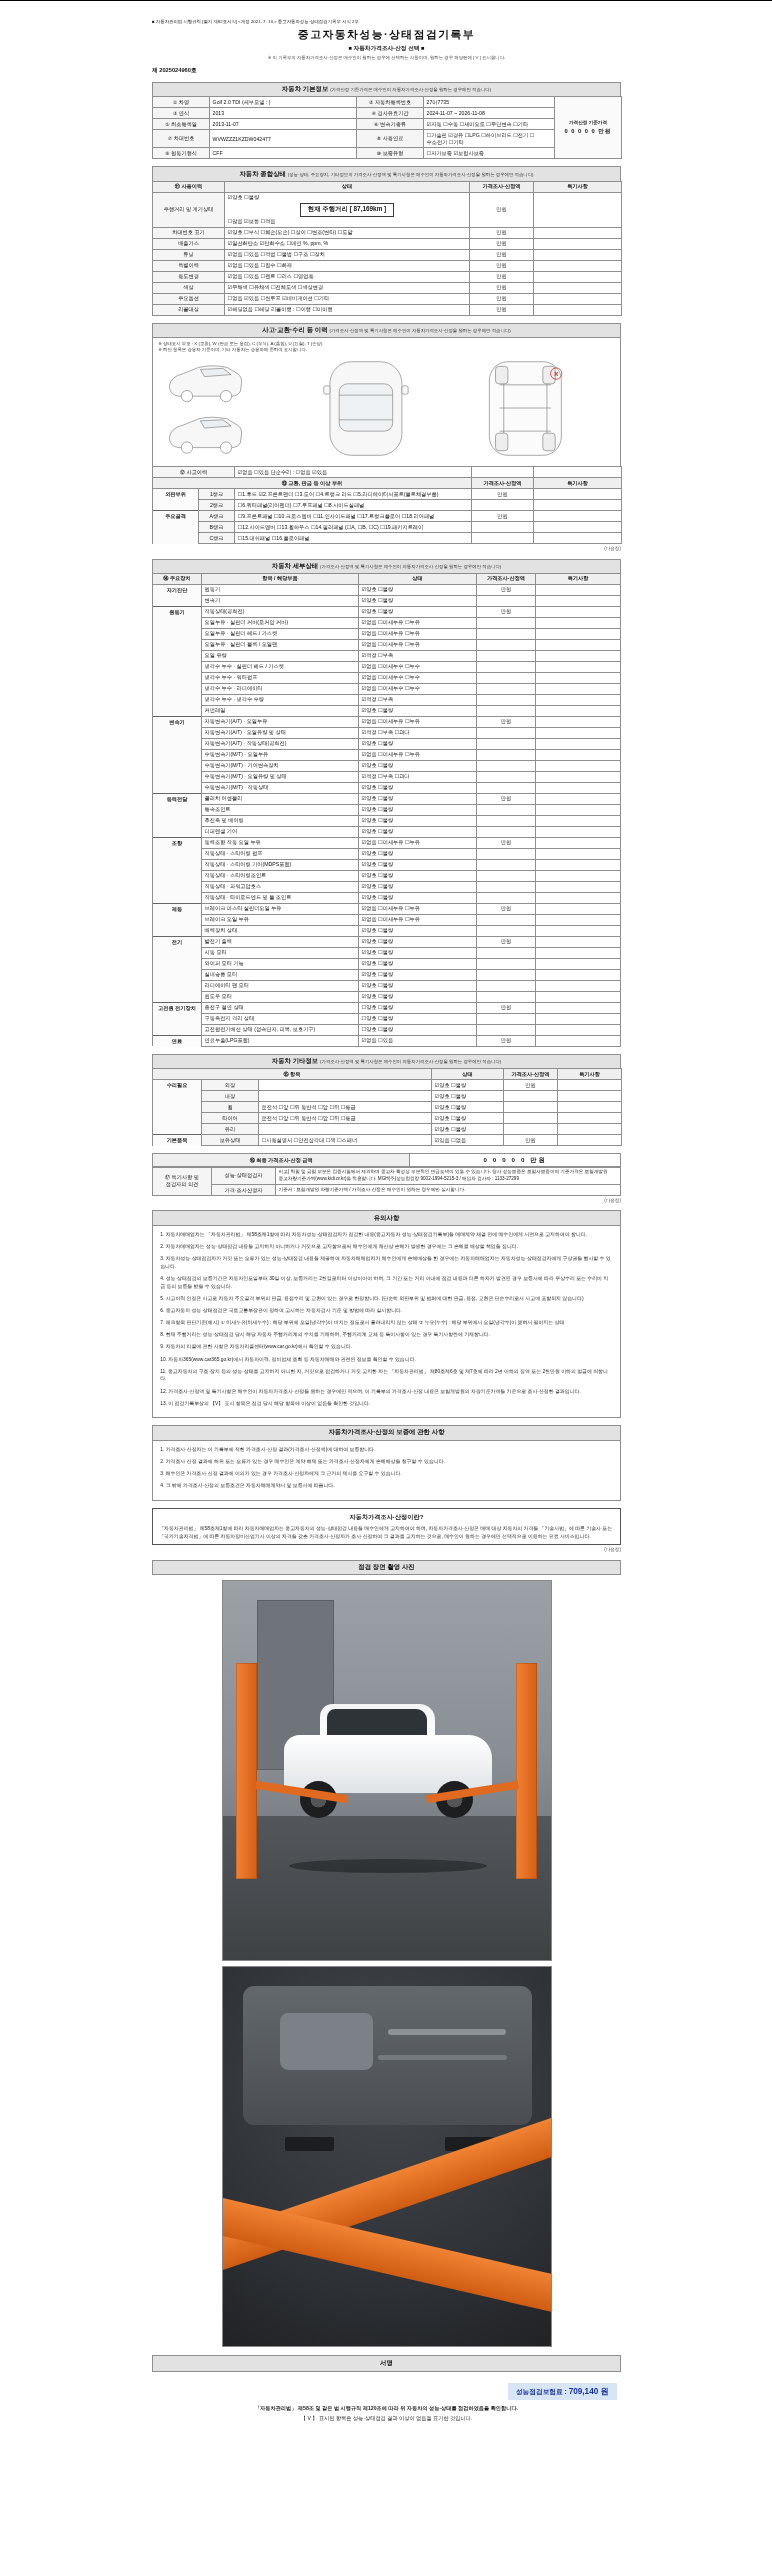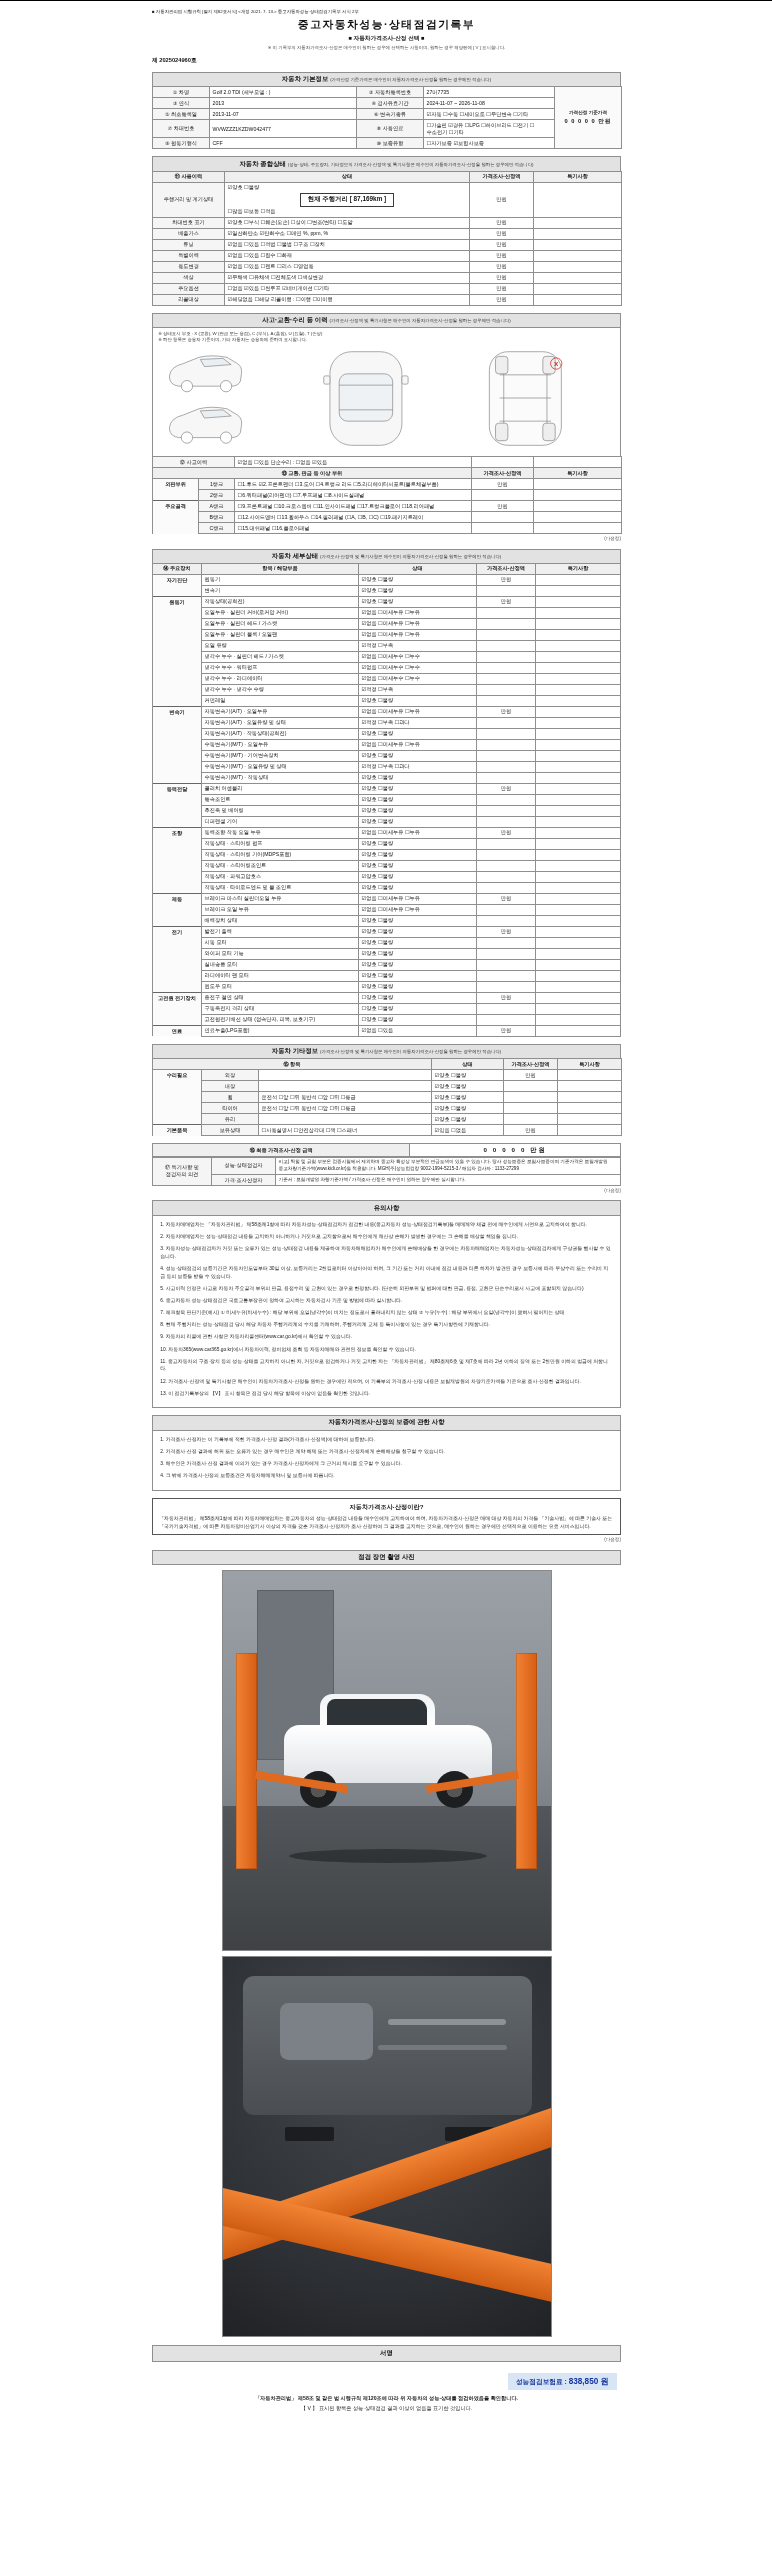"중고자동차성능·상태점검기록부" .doc { padding: 8px 0 36px -> 18px 0 36px }
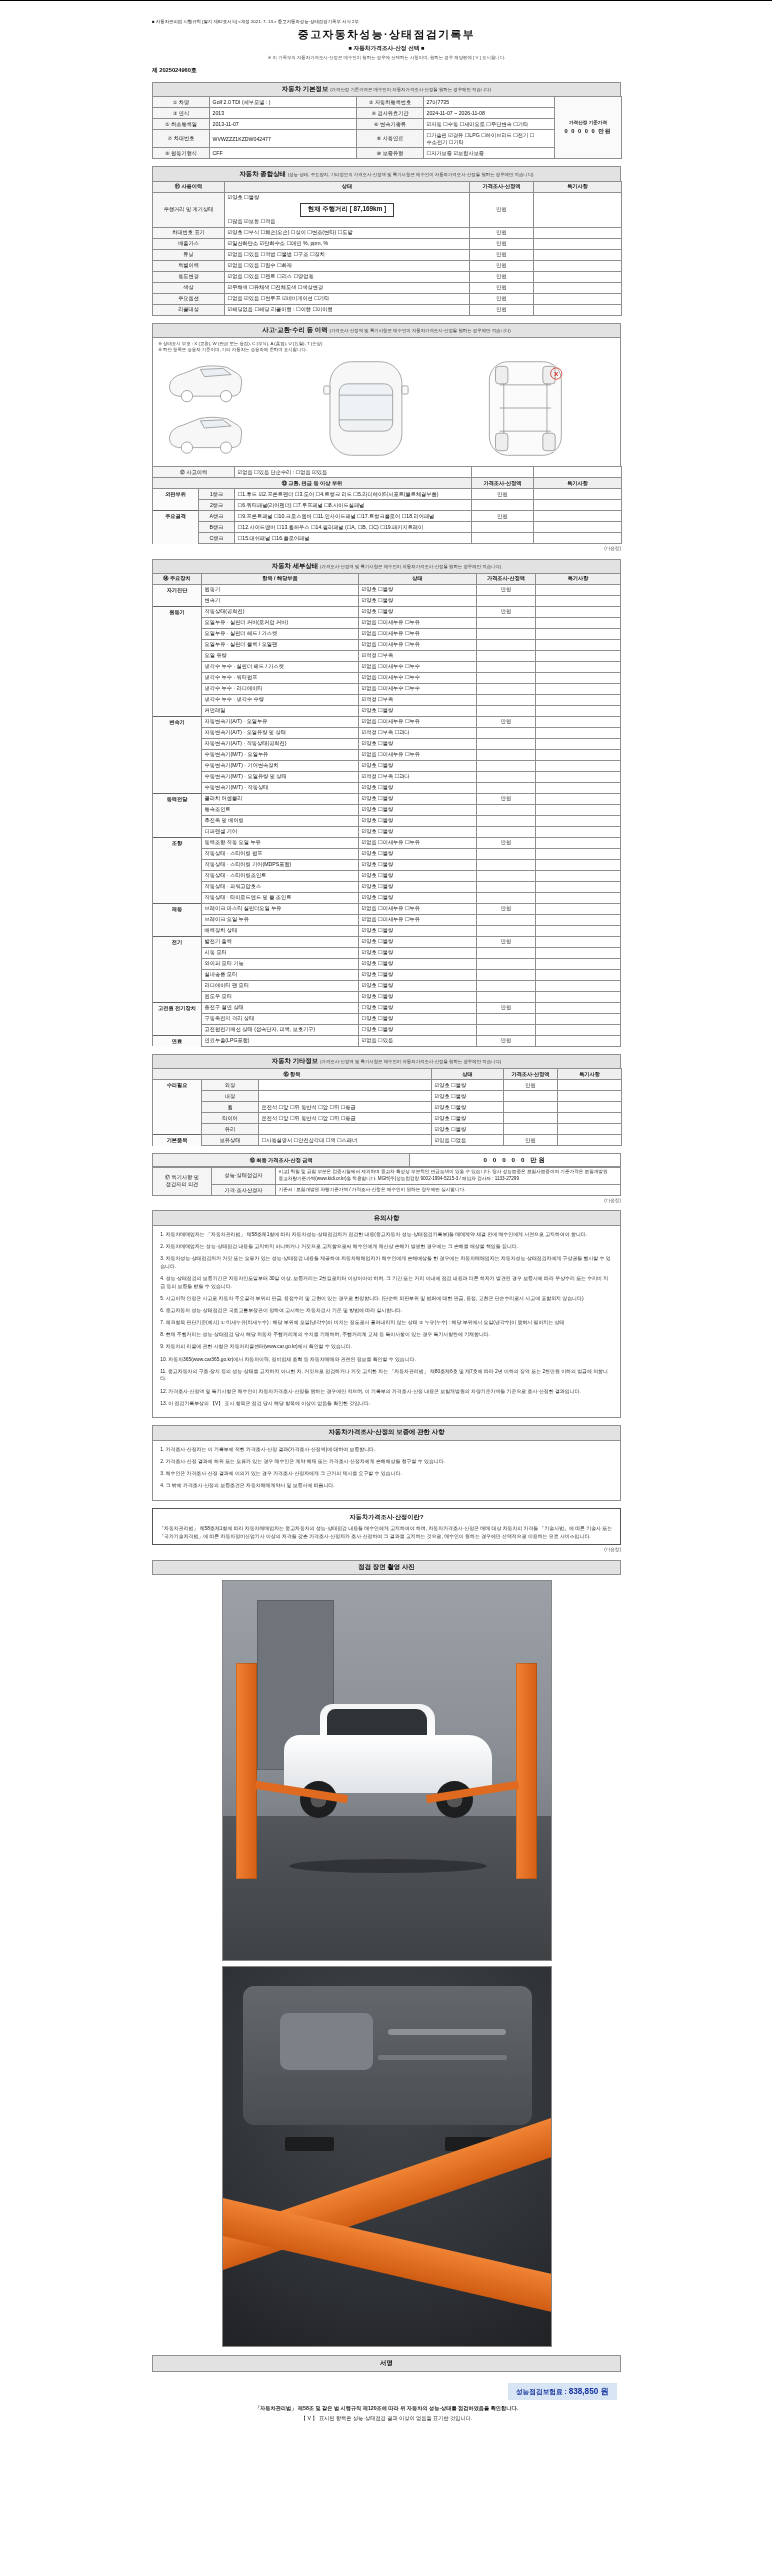"838,850 원" span.premium-val { text: 838,850 -> 709,140 }
